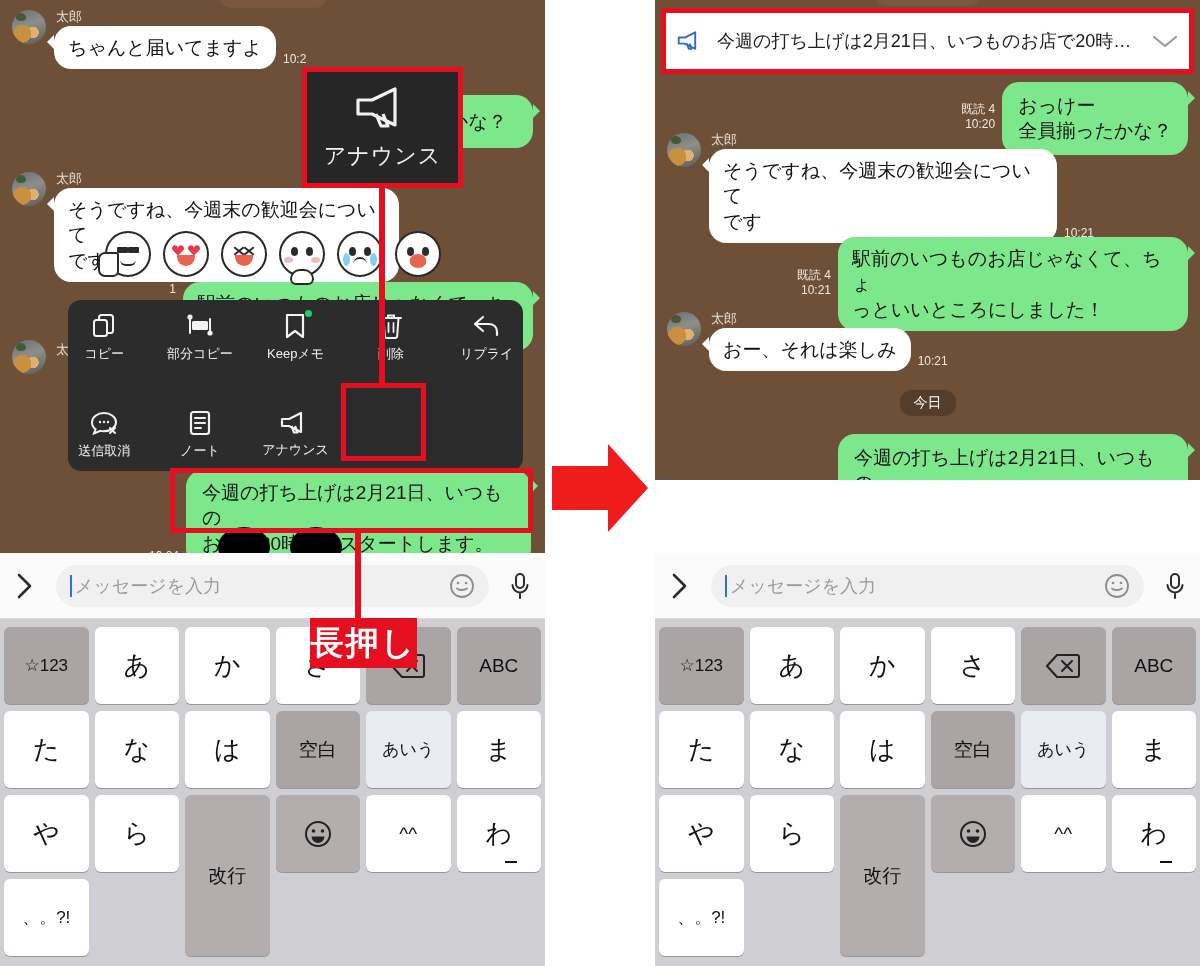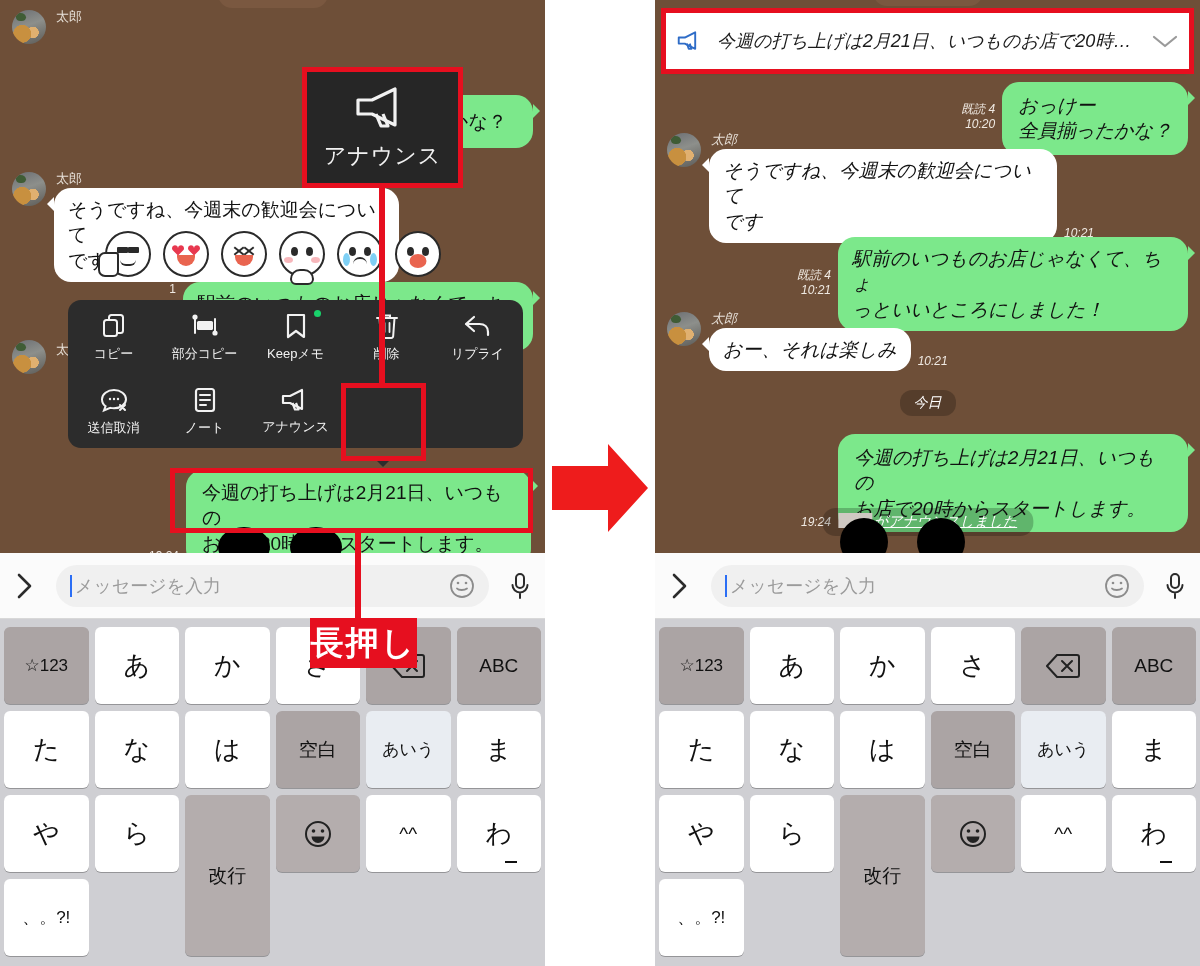"ちゃんと届いてますよ" div { html: none -> <div> <div>ちゃんと届いてますよ</div> <div>10:2</div> </div> }
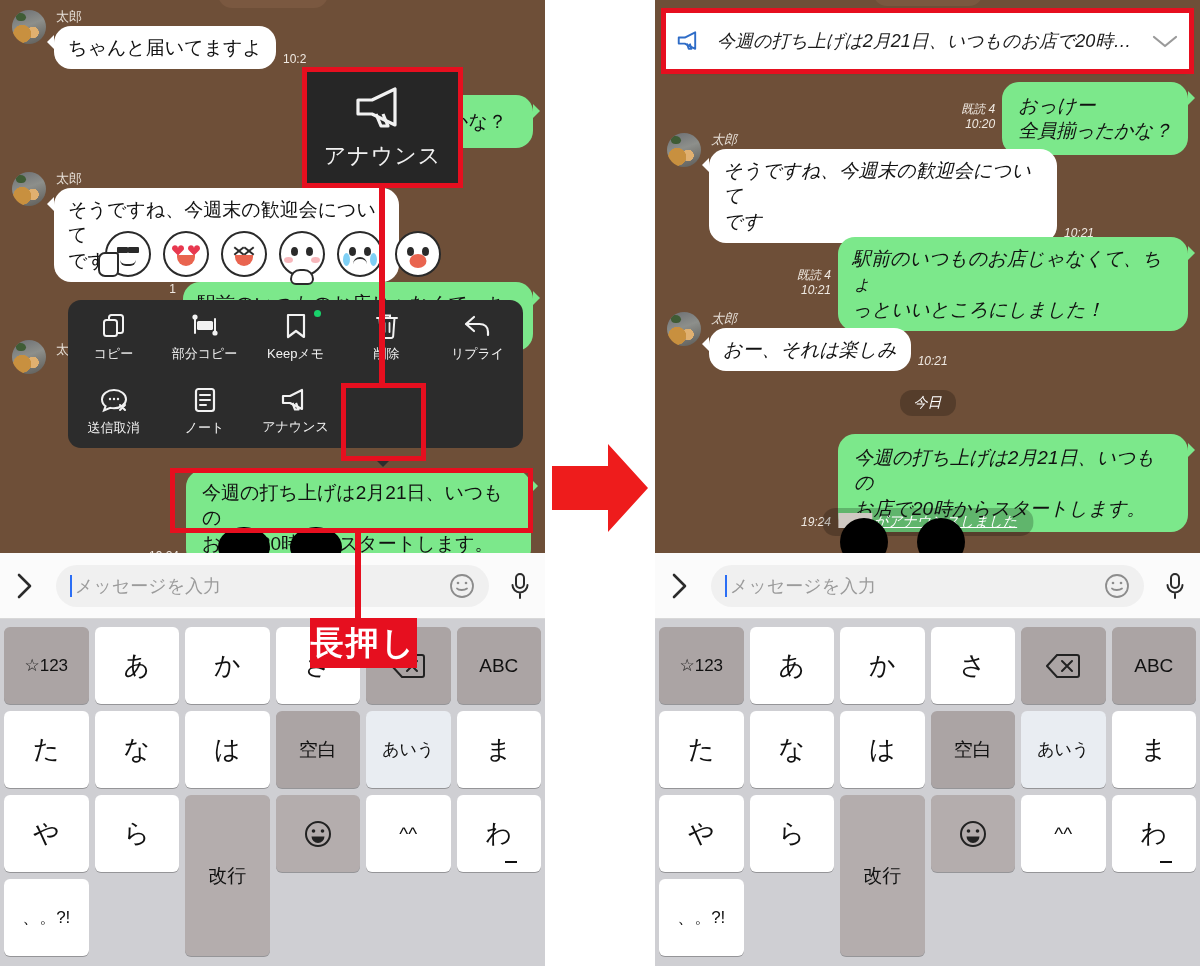"今週の打ち上げは2月21日、いつものお店で20時…" #panel-right .chat { font-style: italic -> none; height: 553px -> 480px }
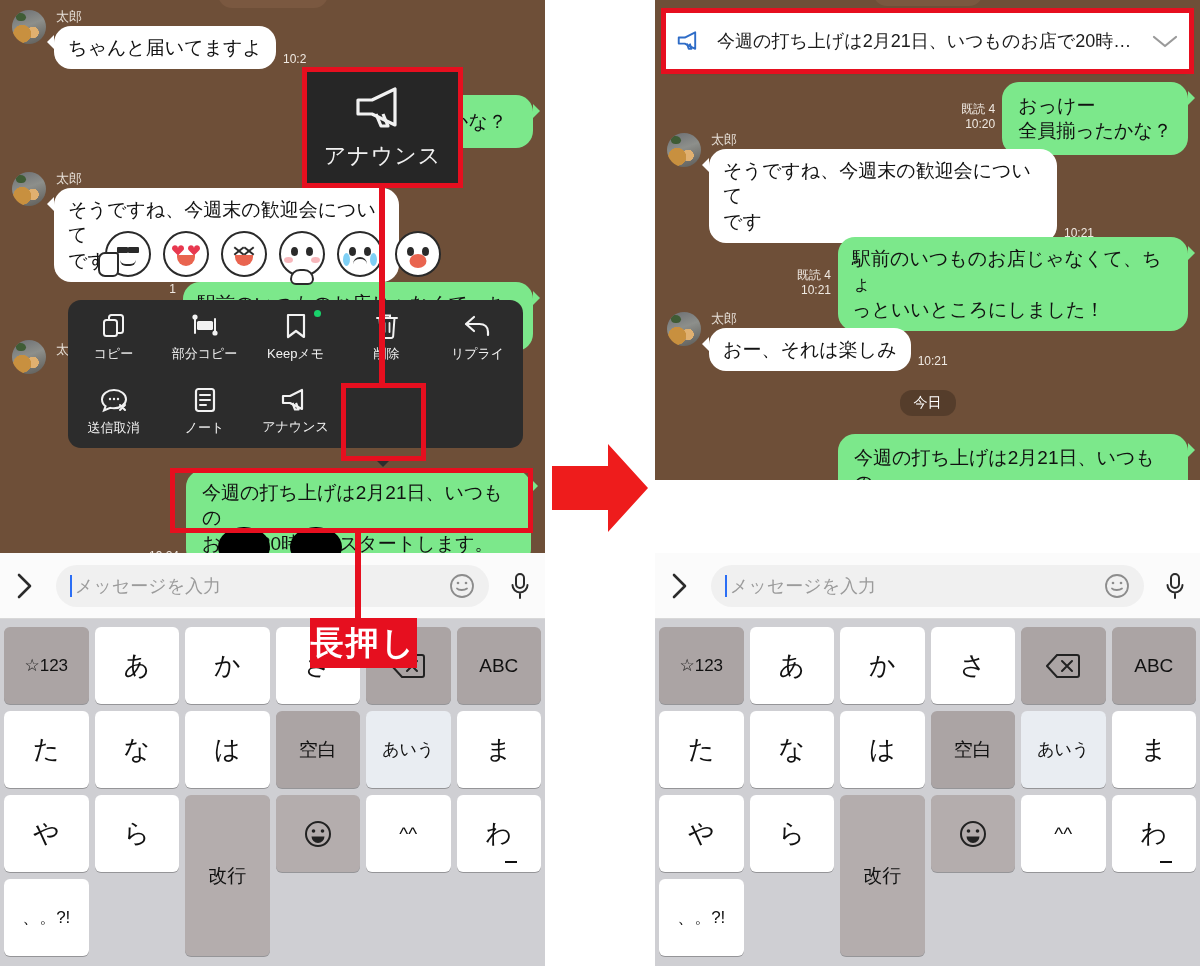"コピー" div.ctx-menu { gap: none -> 23px }
